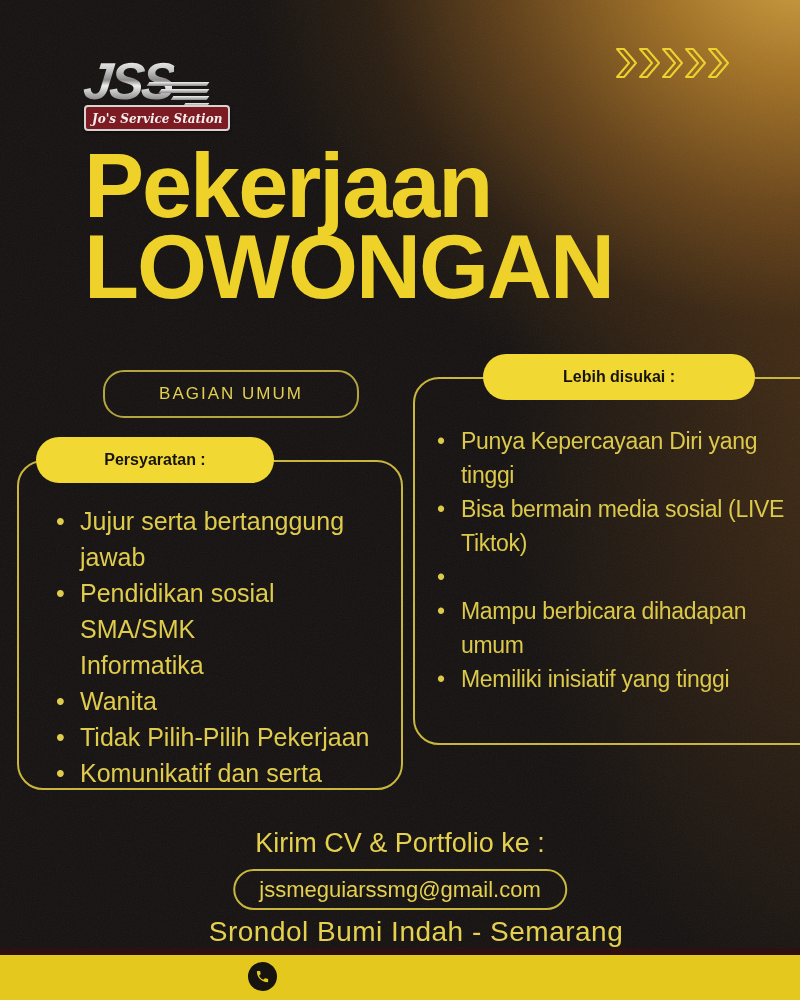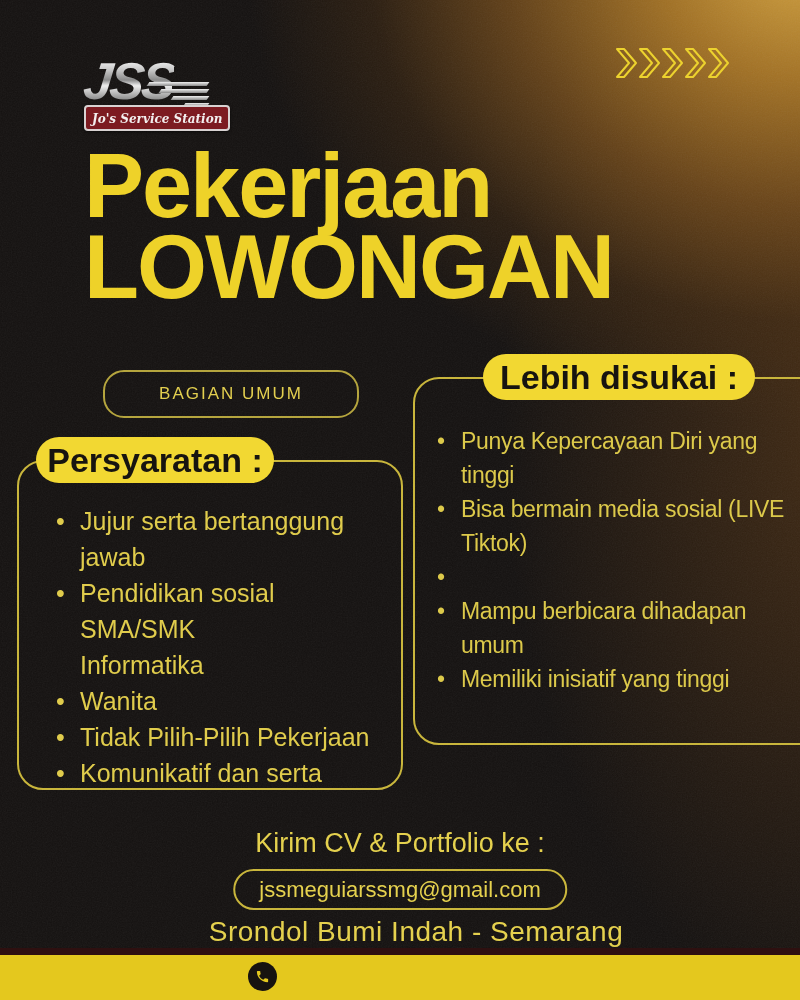"Lebih disukai :" .pill-heading { font-size: 34px -> 16px }
